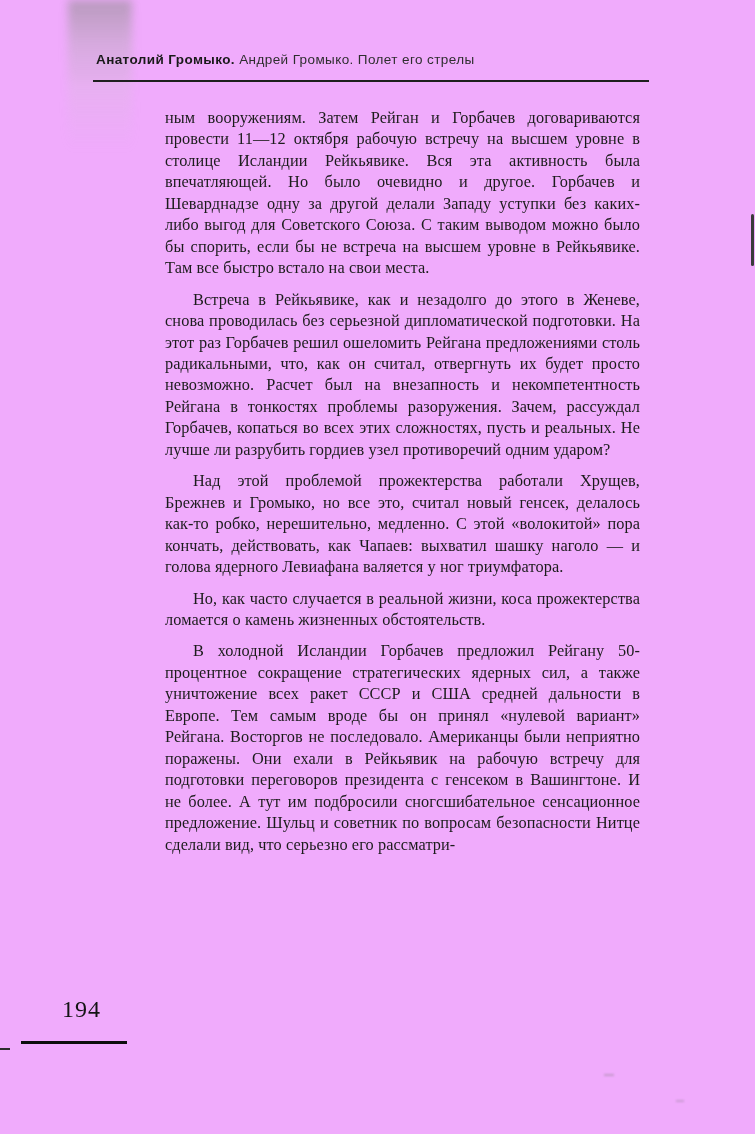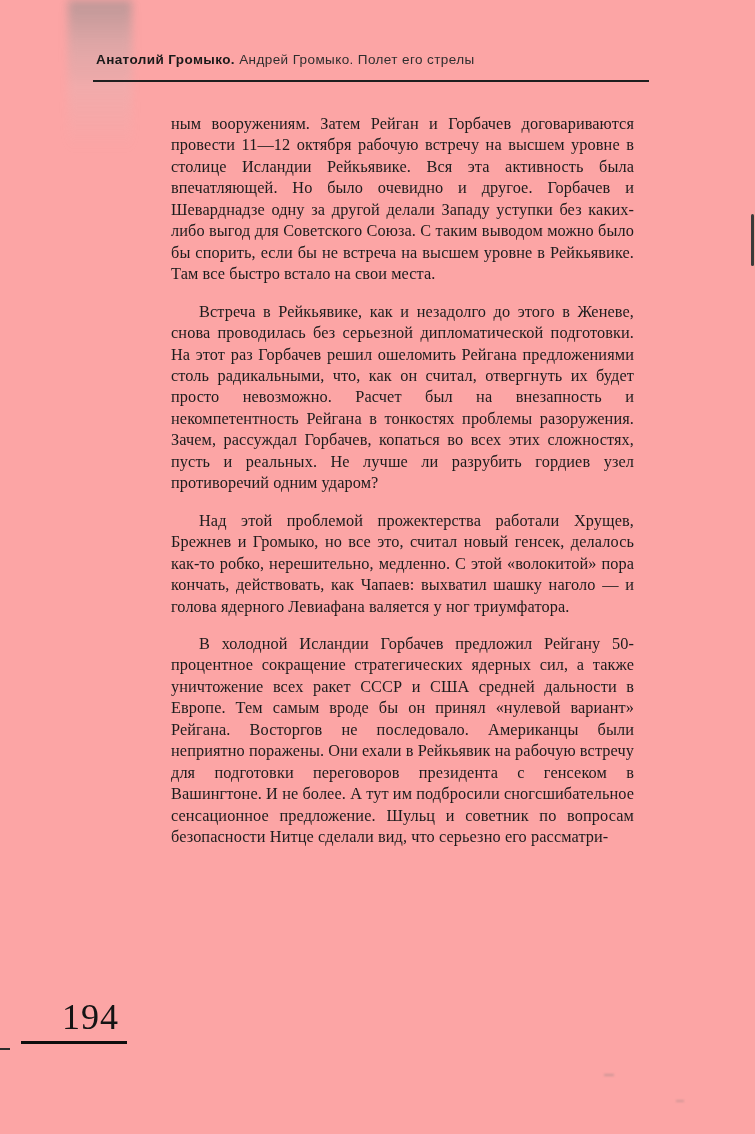"Анатолий Громыко. Андрей Громыко. Полет" .page { background: #fca5a5 -> #f0abfc }
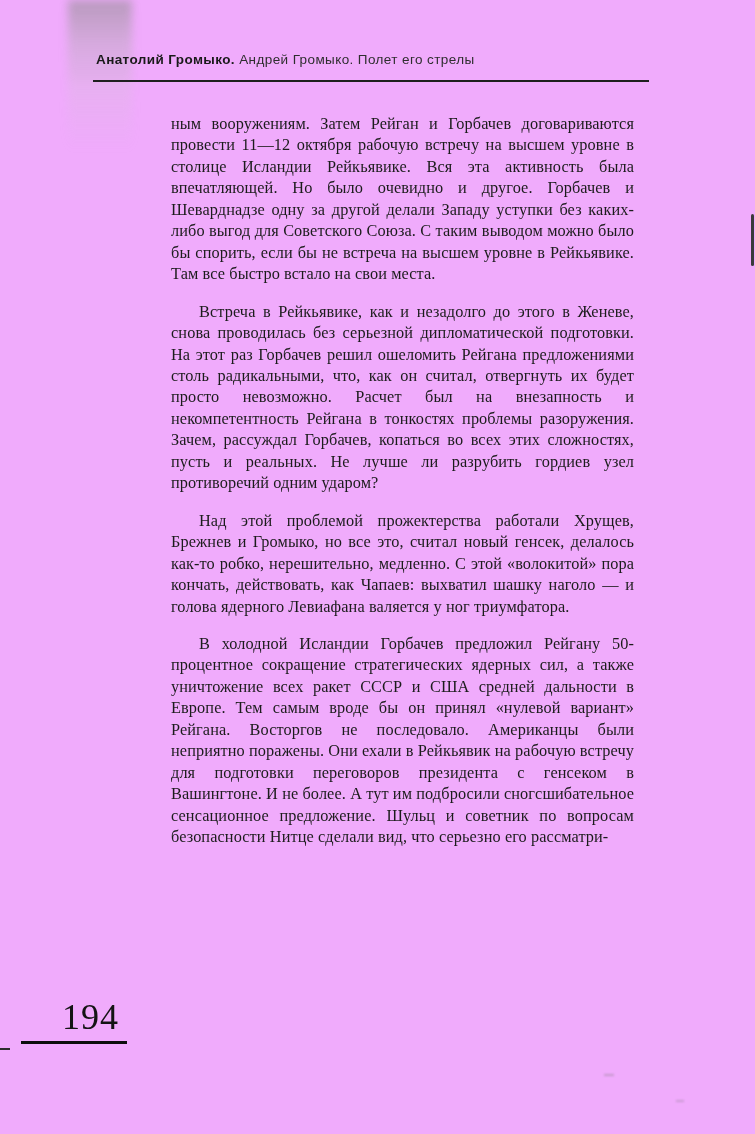"ным вооружениям. Затем Рейган и" .text-column p { margin: 16px -> 10px }
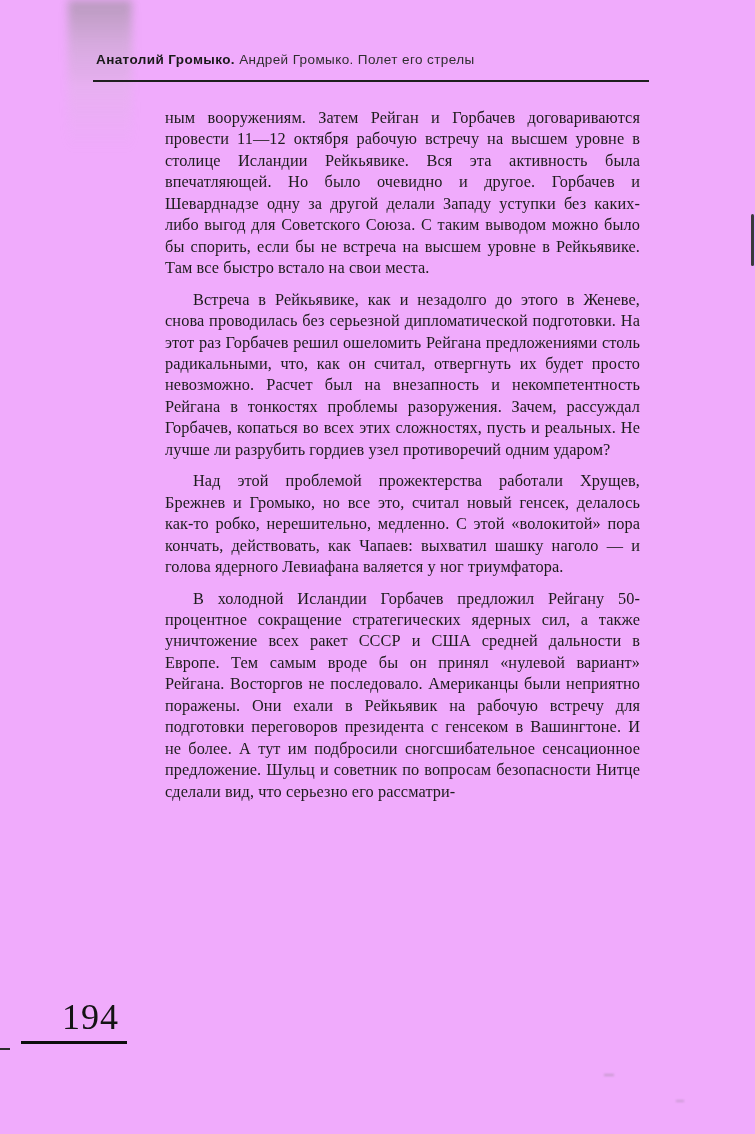"Но, как часто случается в" p { html: none -> <p>Но, как часто случается в реальной жизни, коса прожектерства ломается о камень жизненных обстоятельств.</p> }
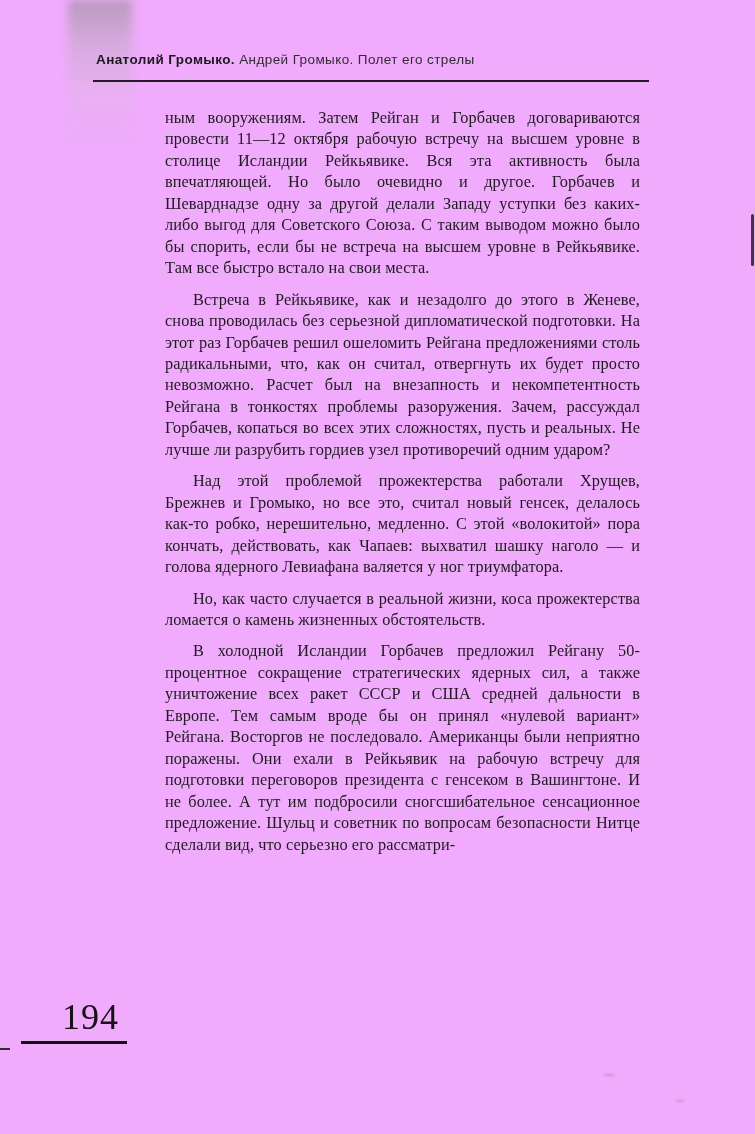"194" .page-number { font-size: 36px -> 24px }
